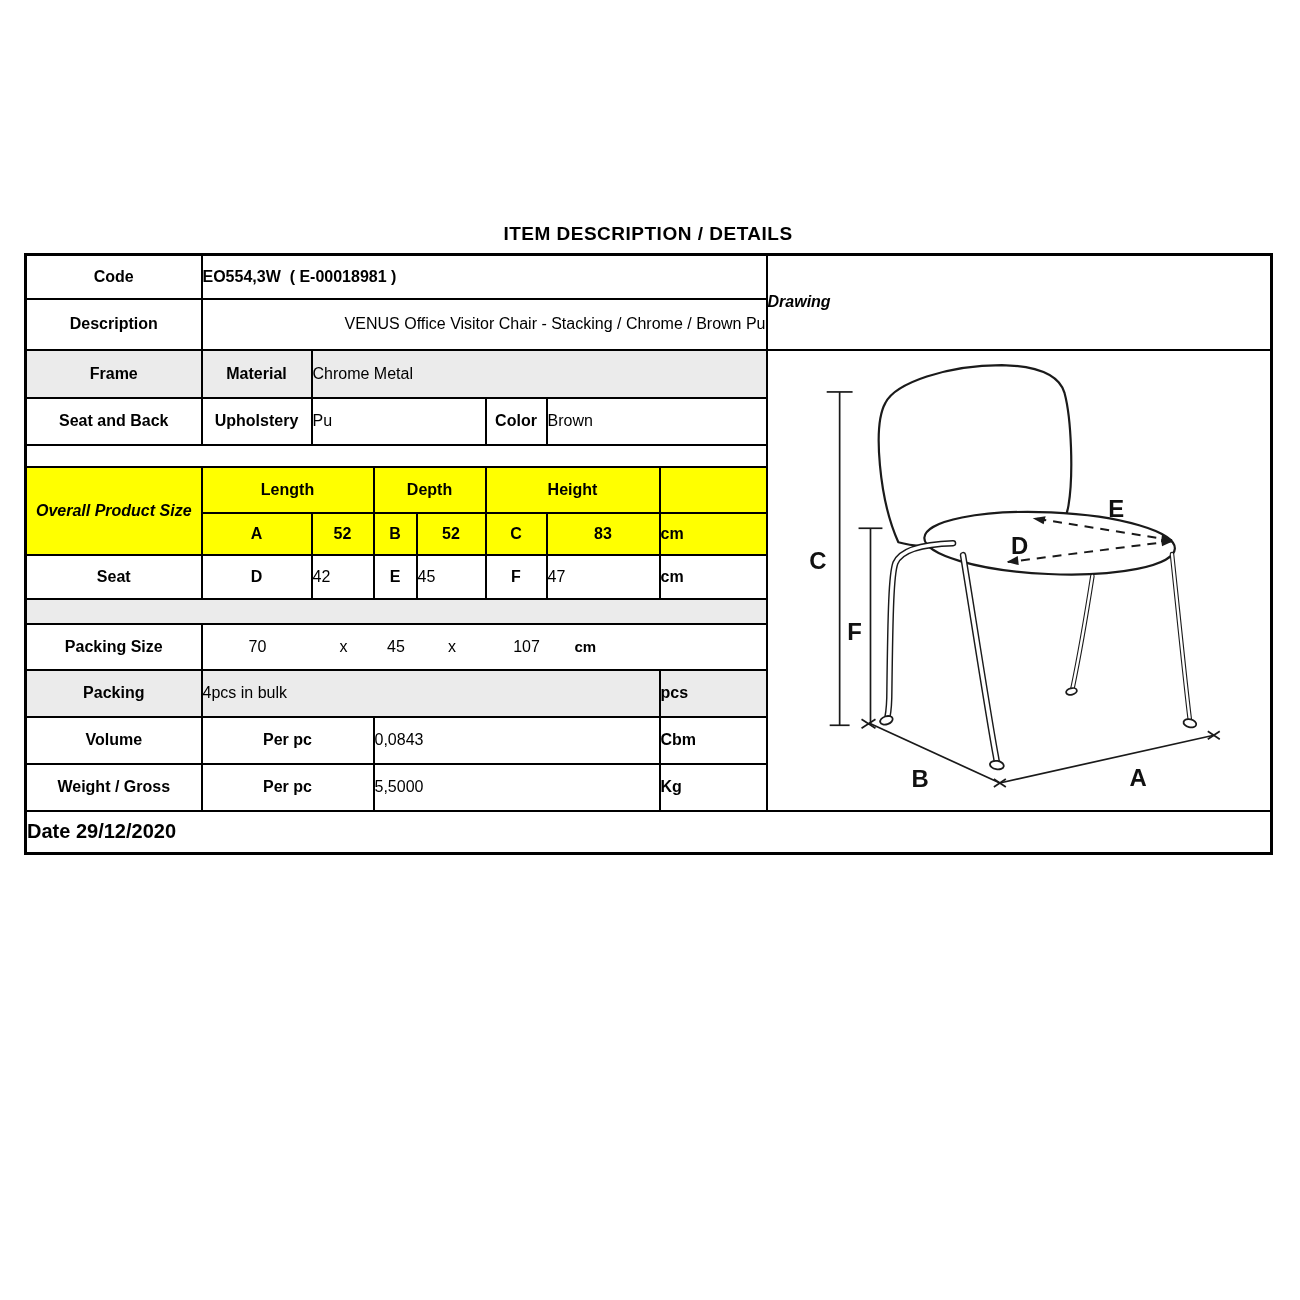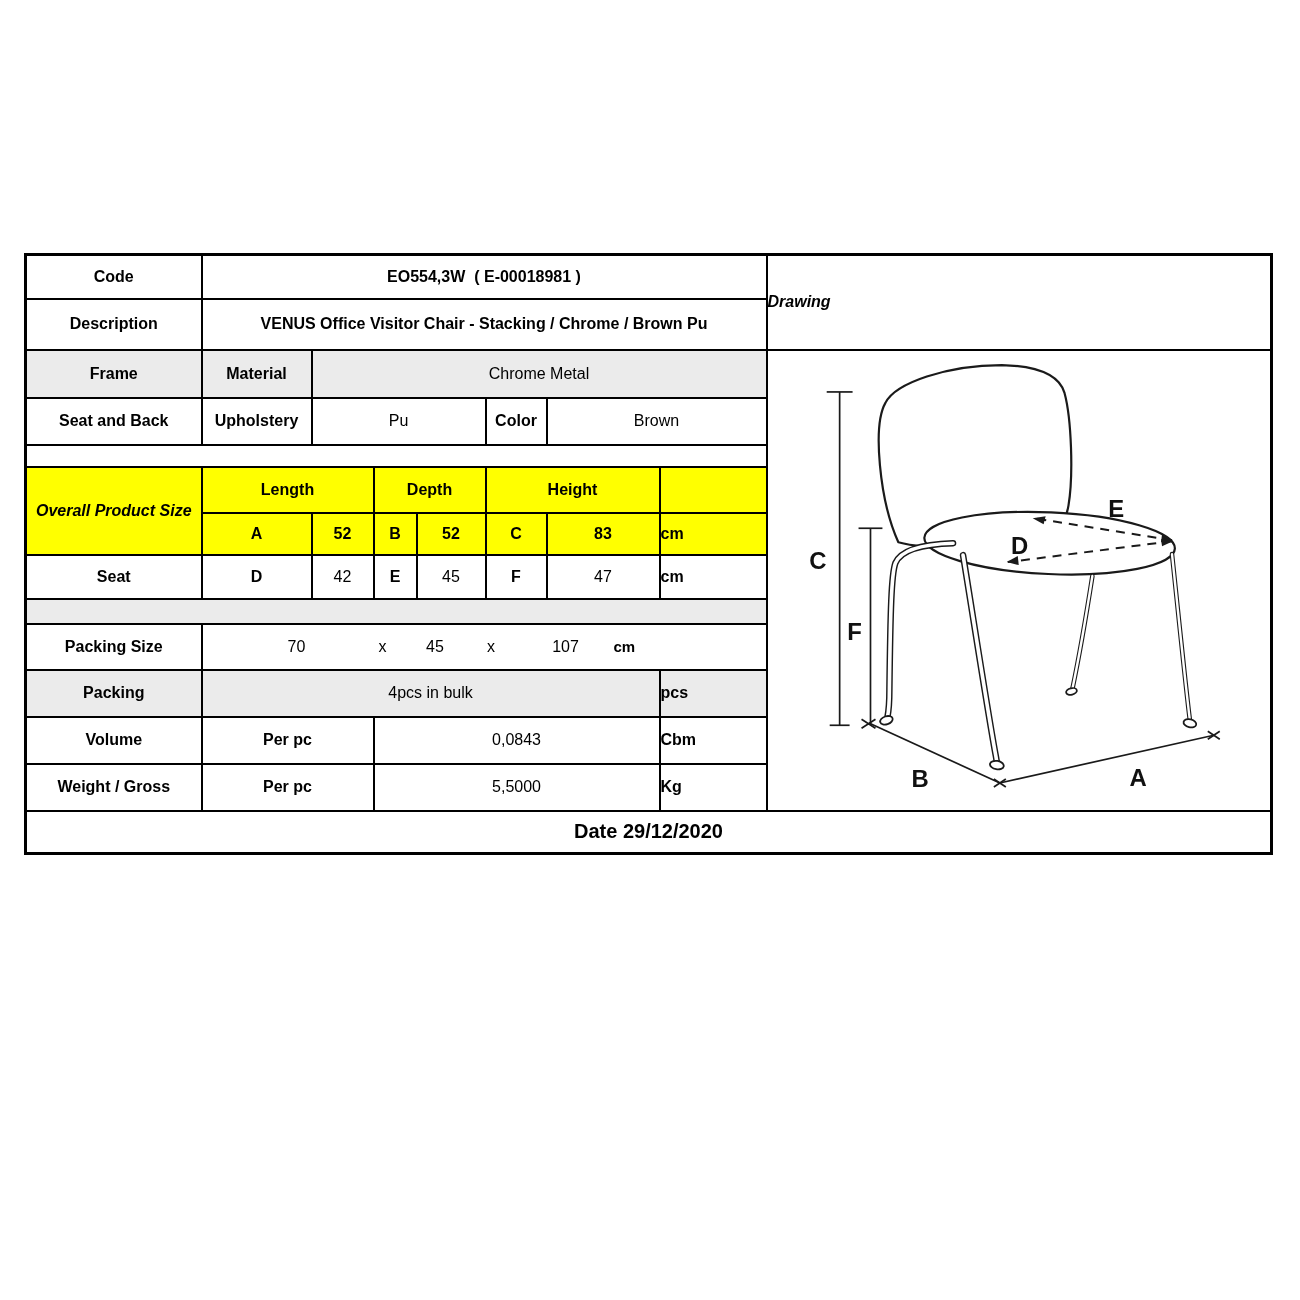"ITEM DESCRIPTION / DETAILS" div.title { html: none -> <div>ITEM DESCRIPTION / DETAILS</div> }
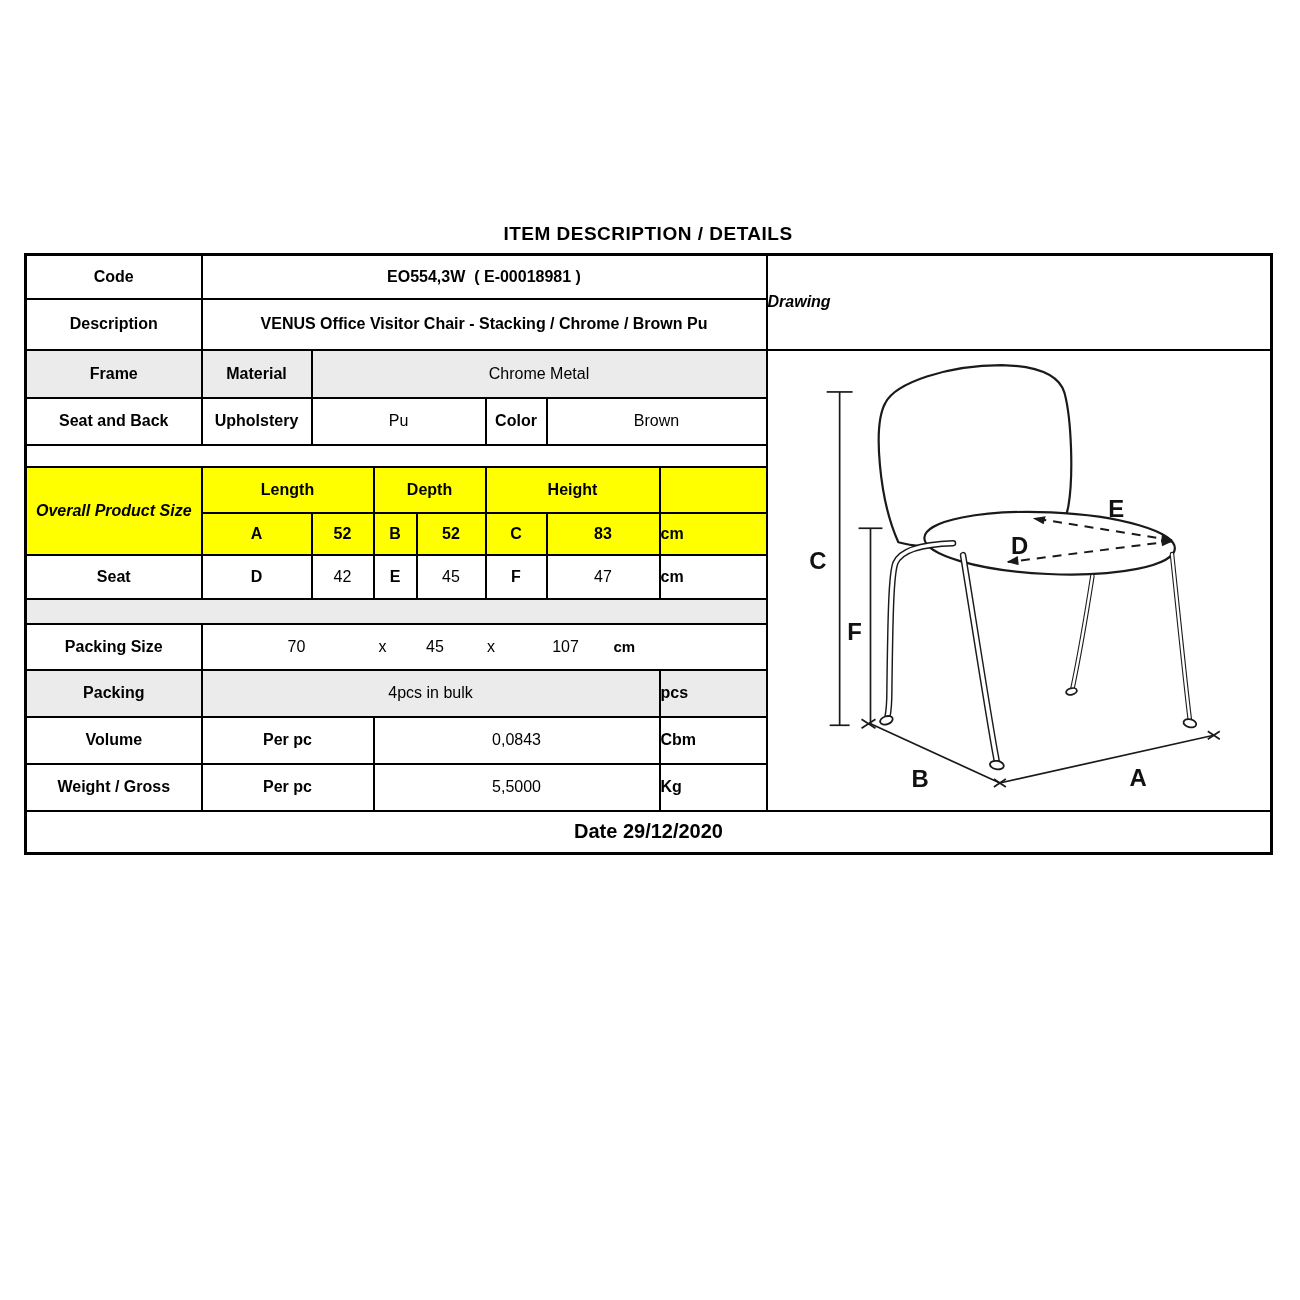"EO554,3W ( E-00018981 )" td.codeval { text-align: center -> left }
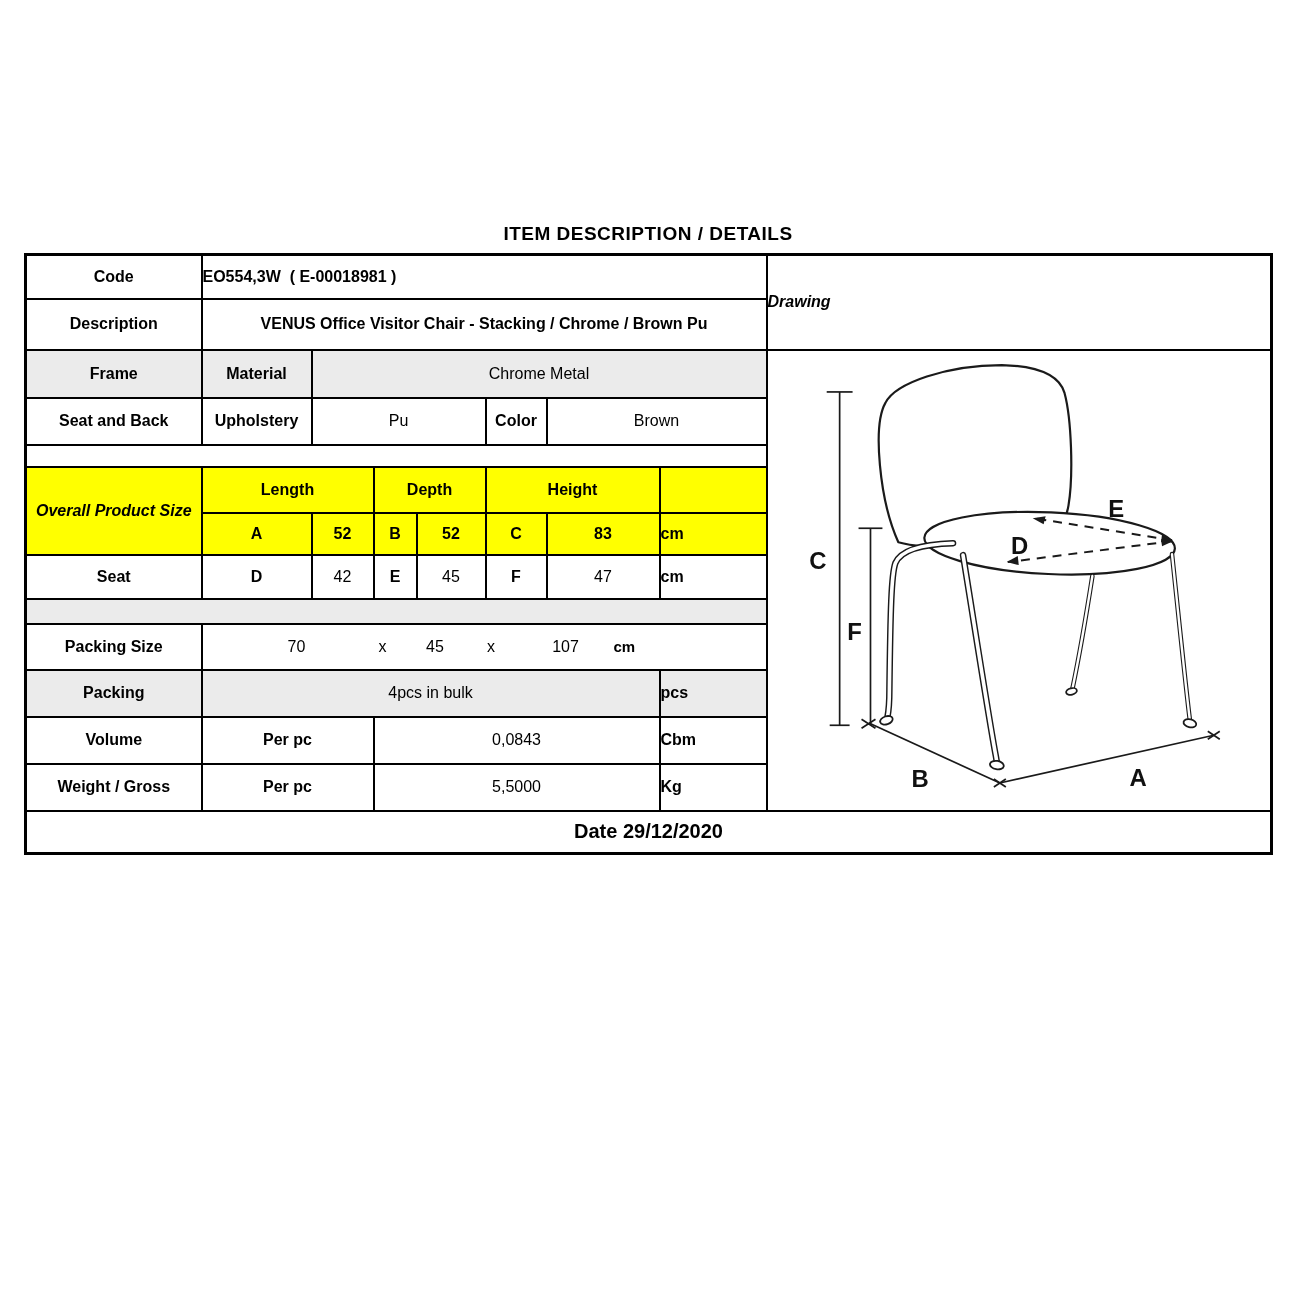"VENUS Office Visitor Chair -" td.descval { font-weight: bold -> none; text-align: center -> right }
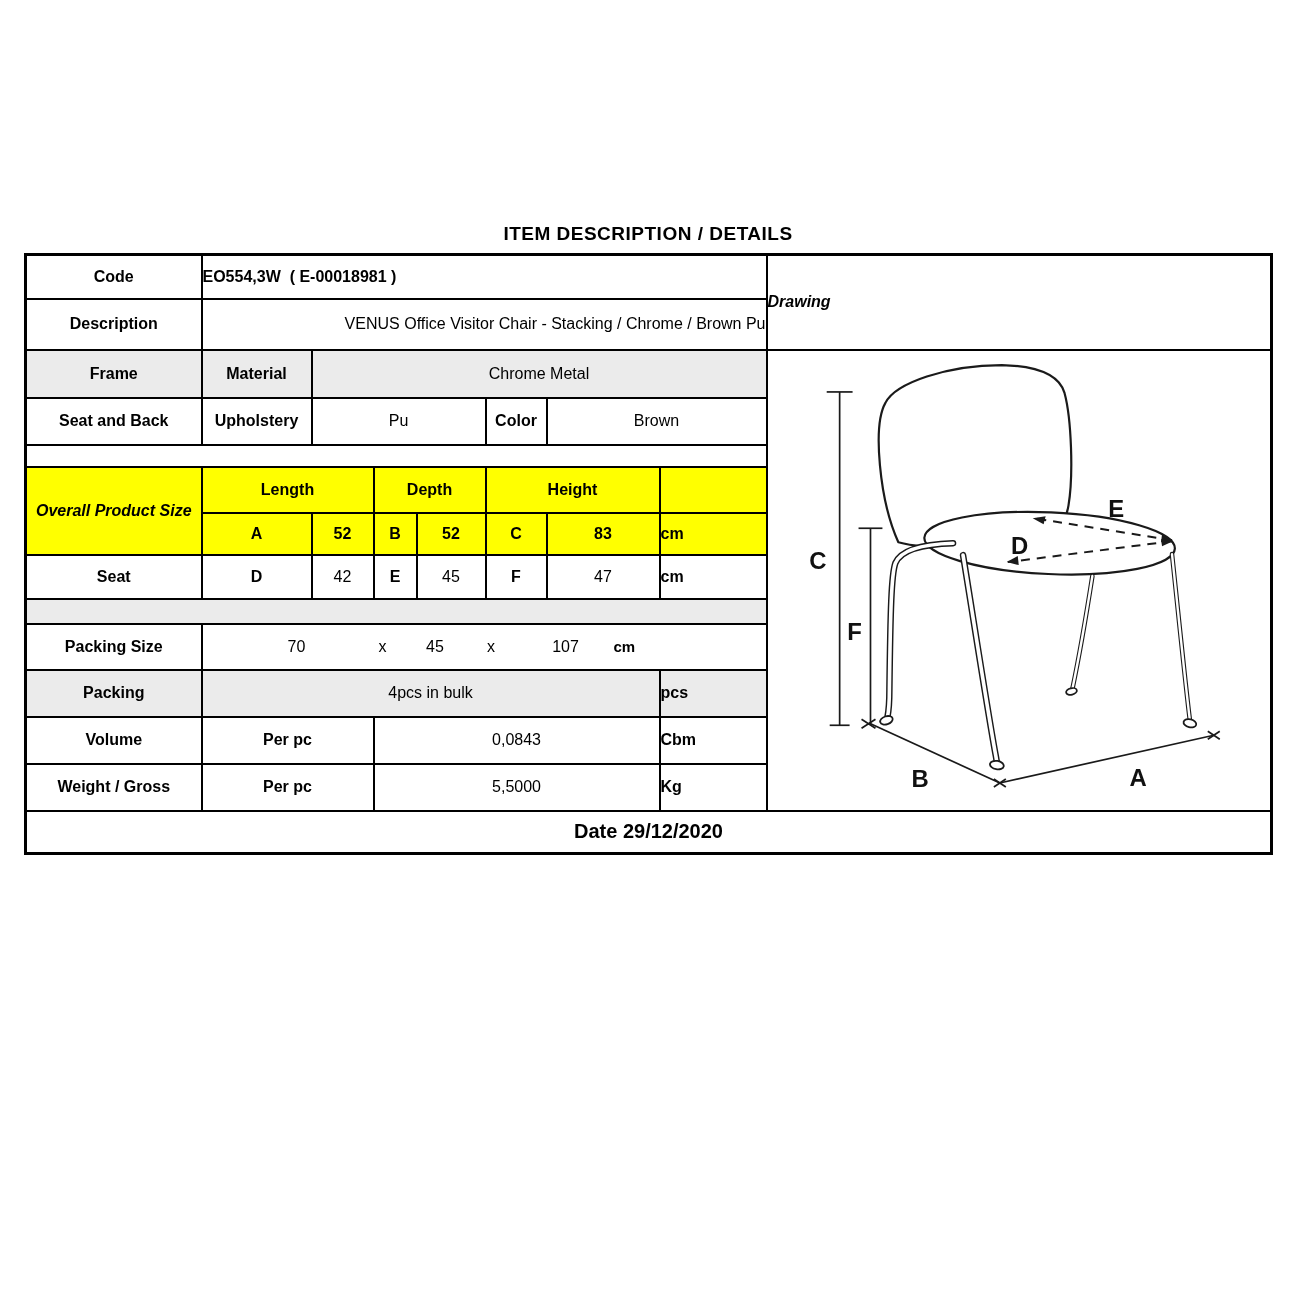"Chrome Metal" td.center { text-align: center -> left }
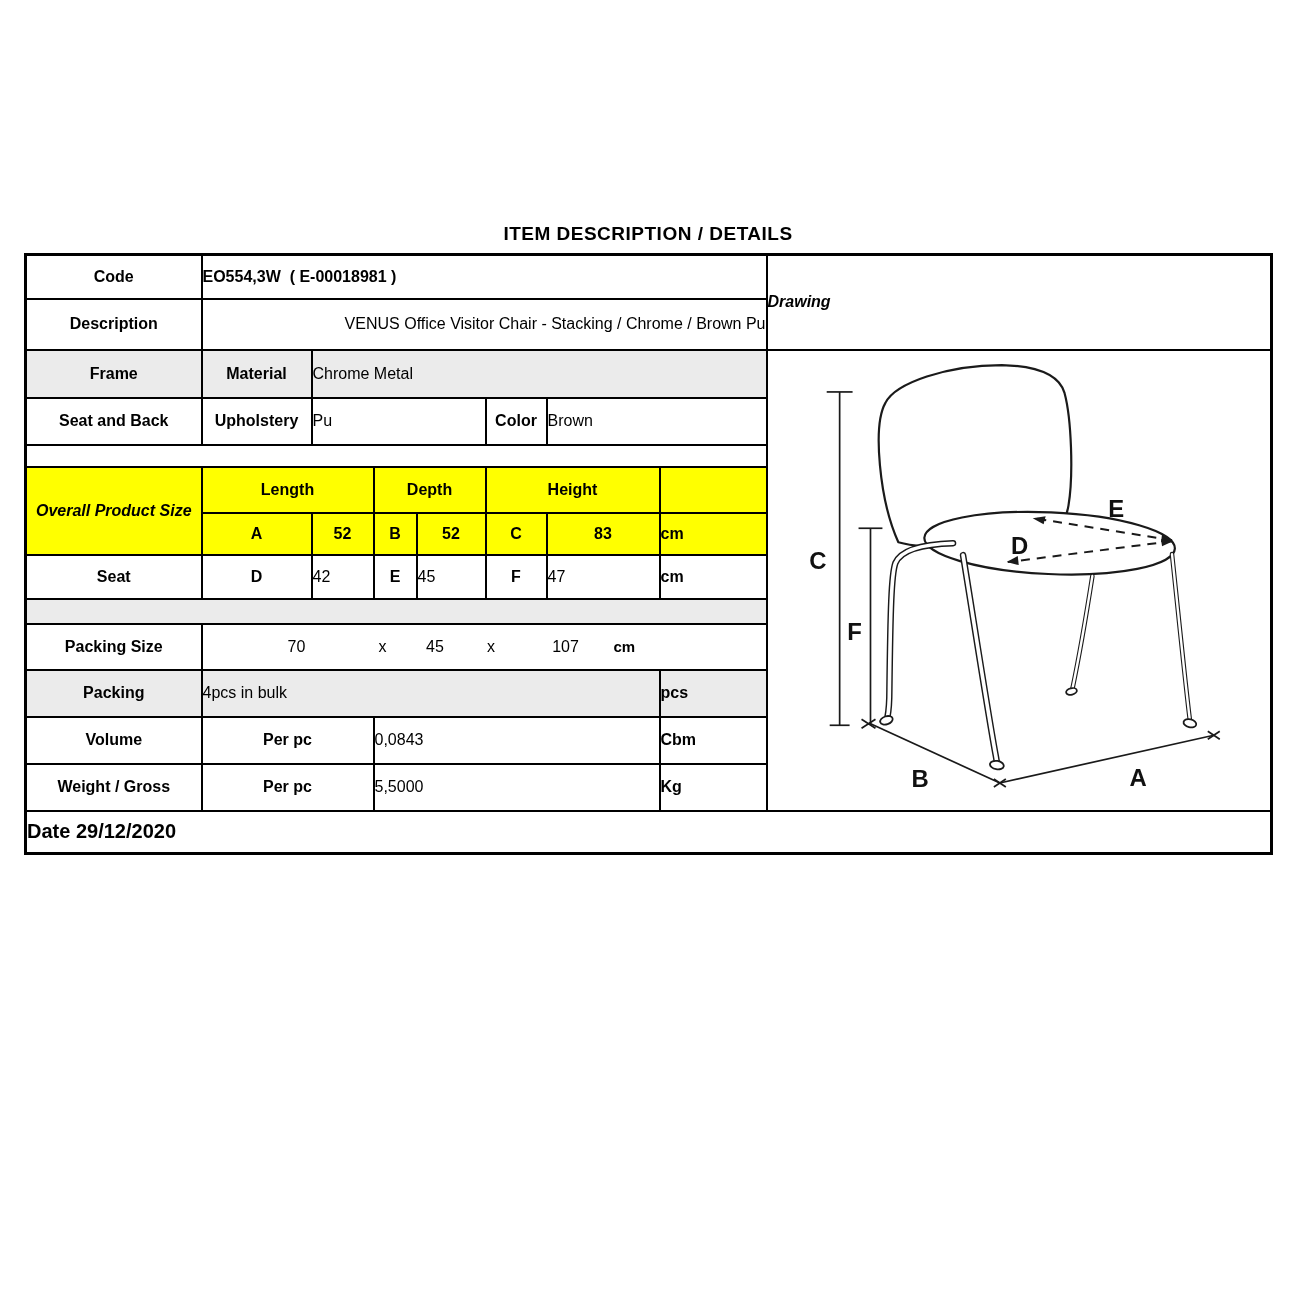"70" .packgrid { margin-left: 39px -> none }
